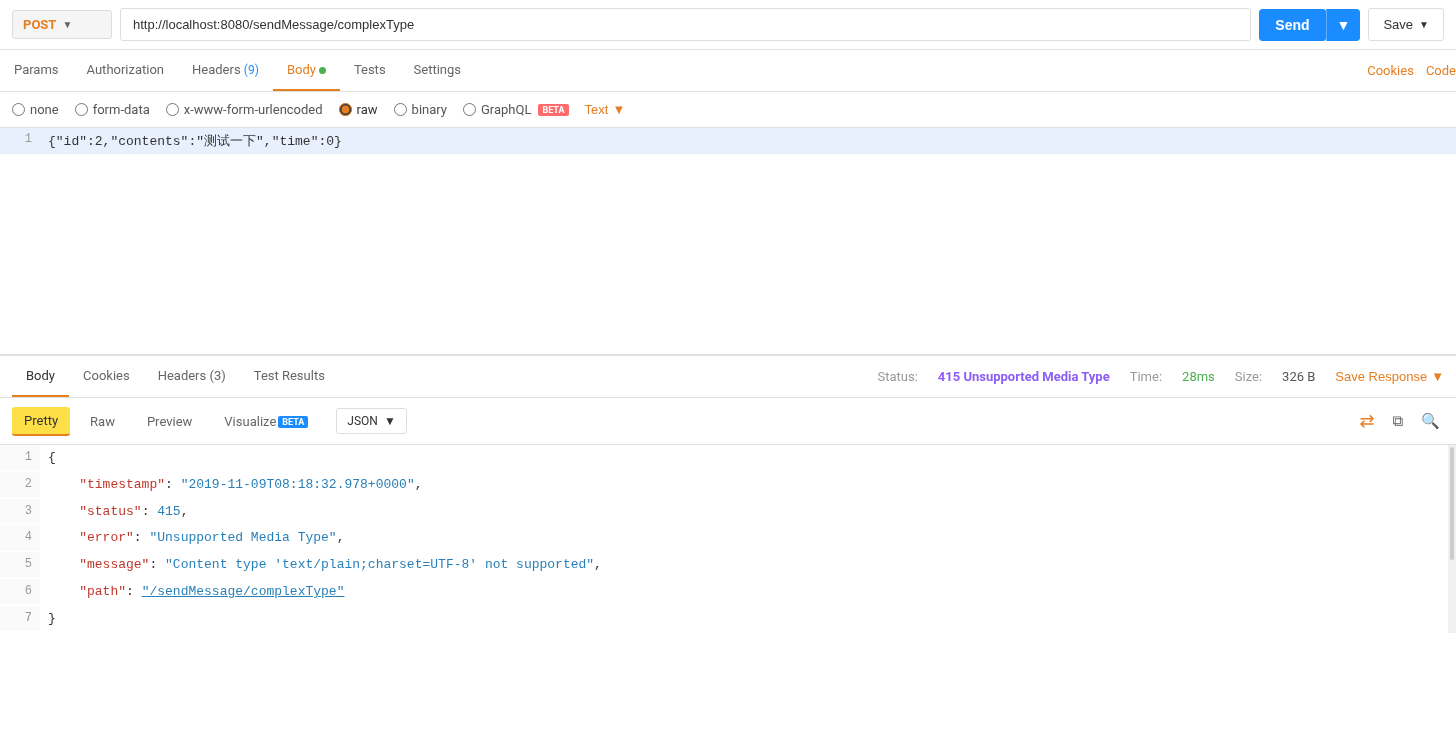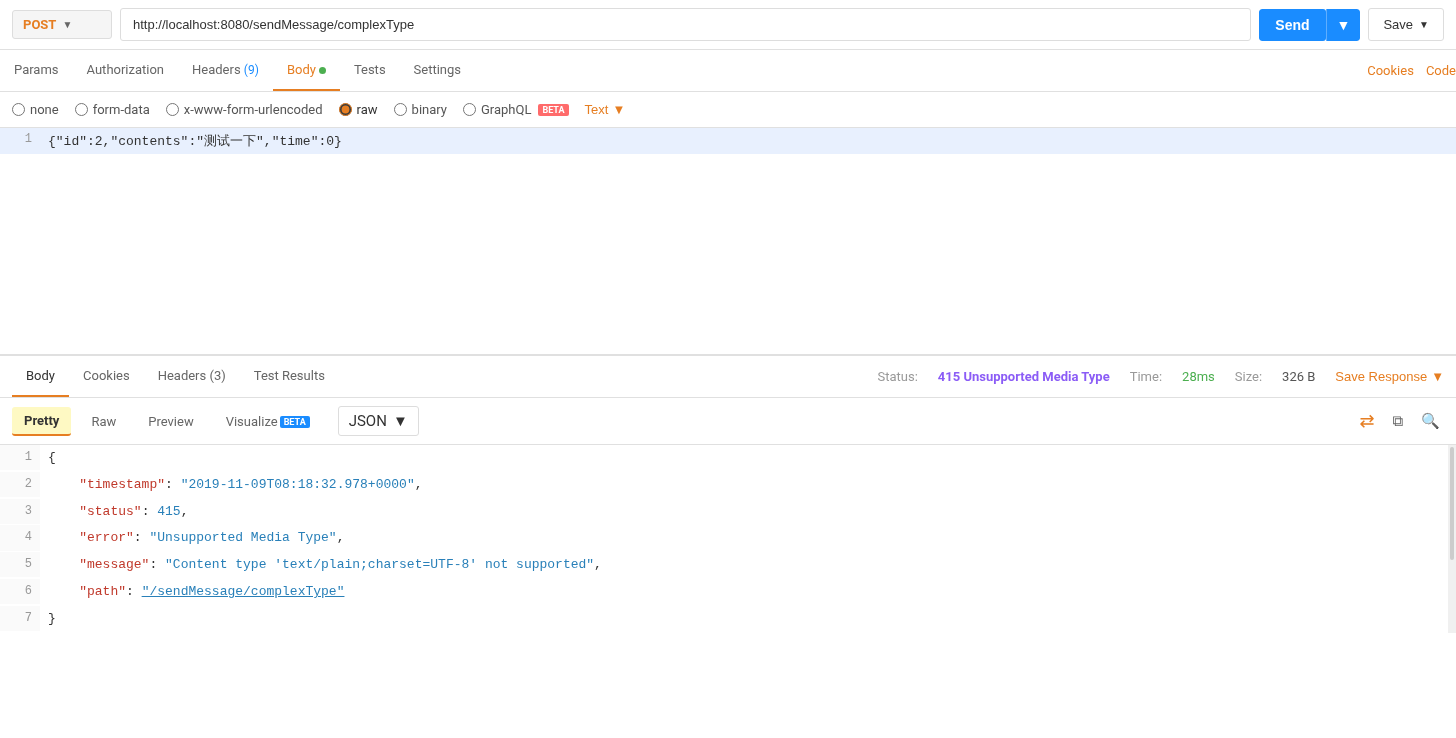"Pretty" .resp-view-tab.active { background: #fef9c3 -> #fde047; font-weight: 700 -> 400 }
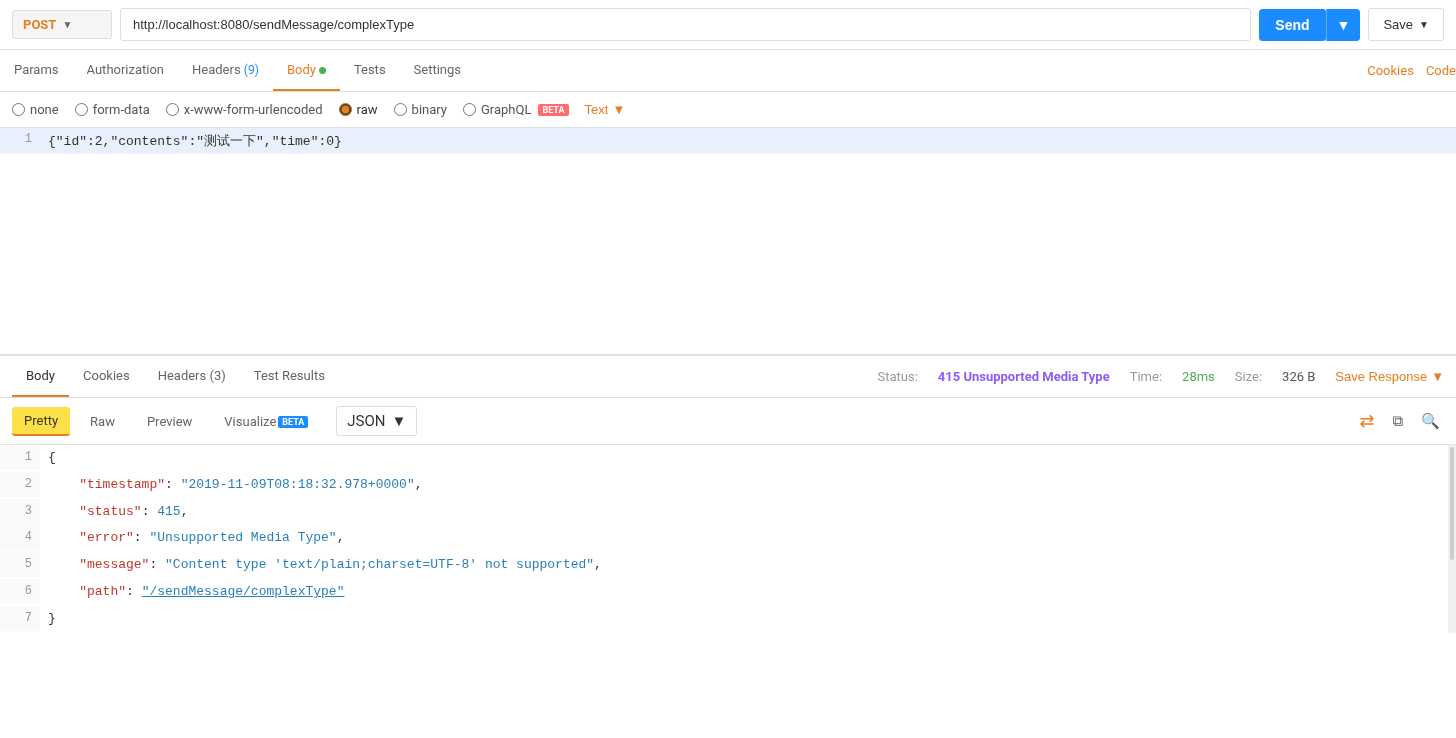"JSON" .json-select { font-size: 15px -> 12px }
